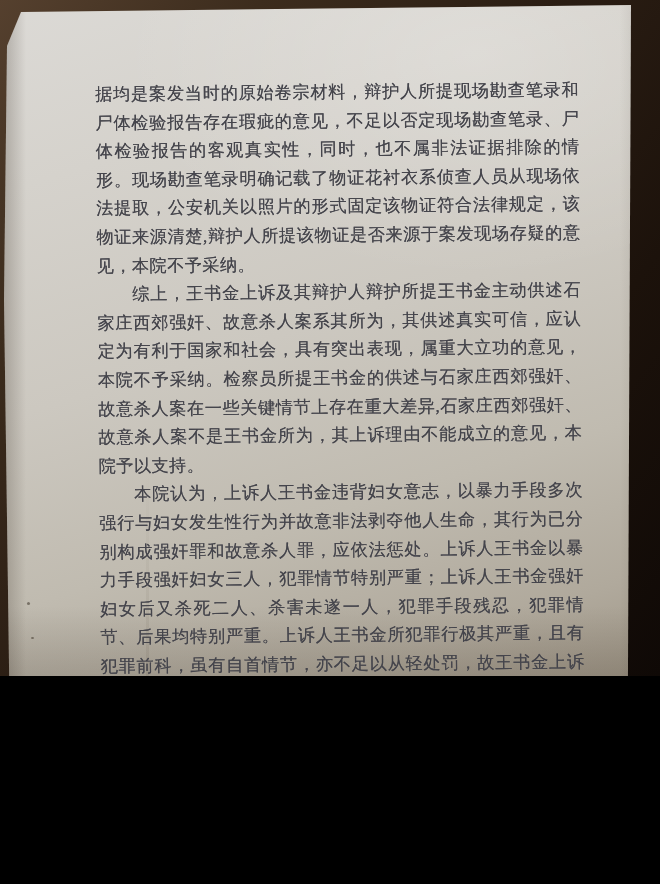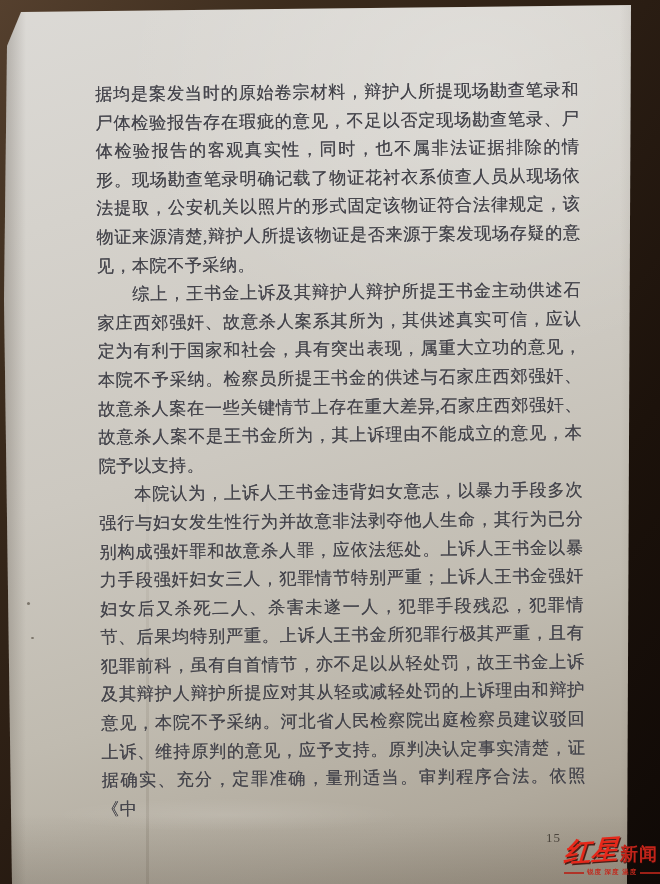"据均是案发当时的原始卷宗材料，辩护人所提现场勘查笔录和尸体检验报告存在瑕疵的意见" .photo { height: 884px -> 676px }
